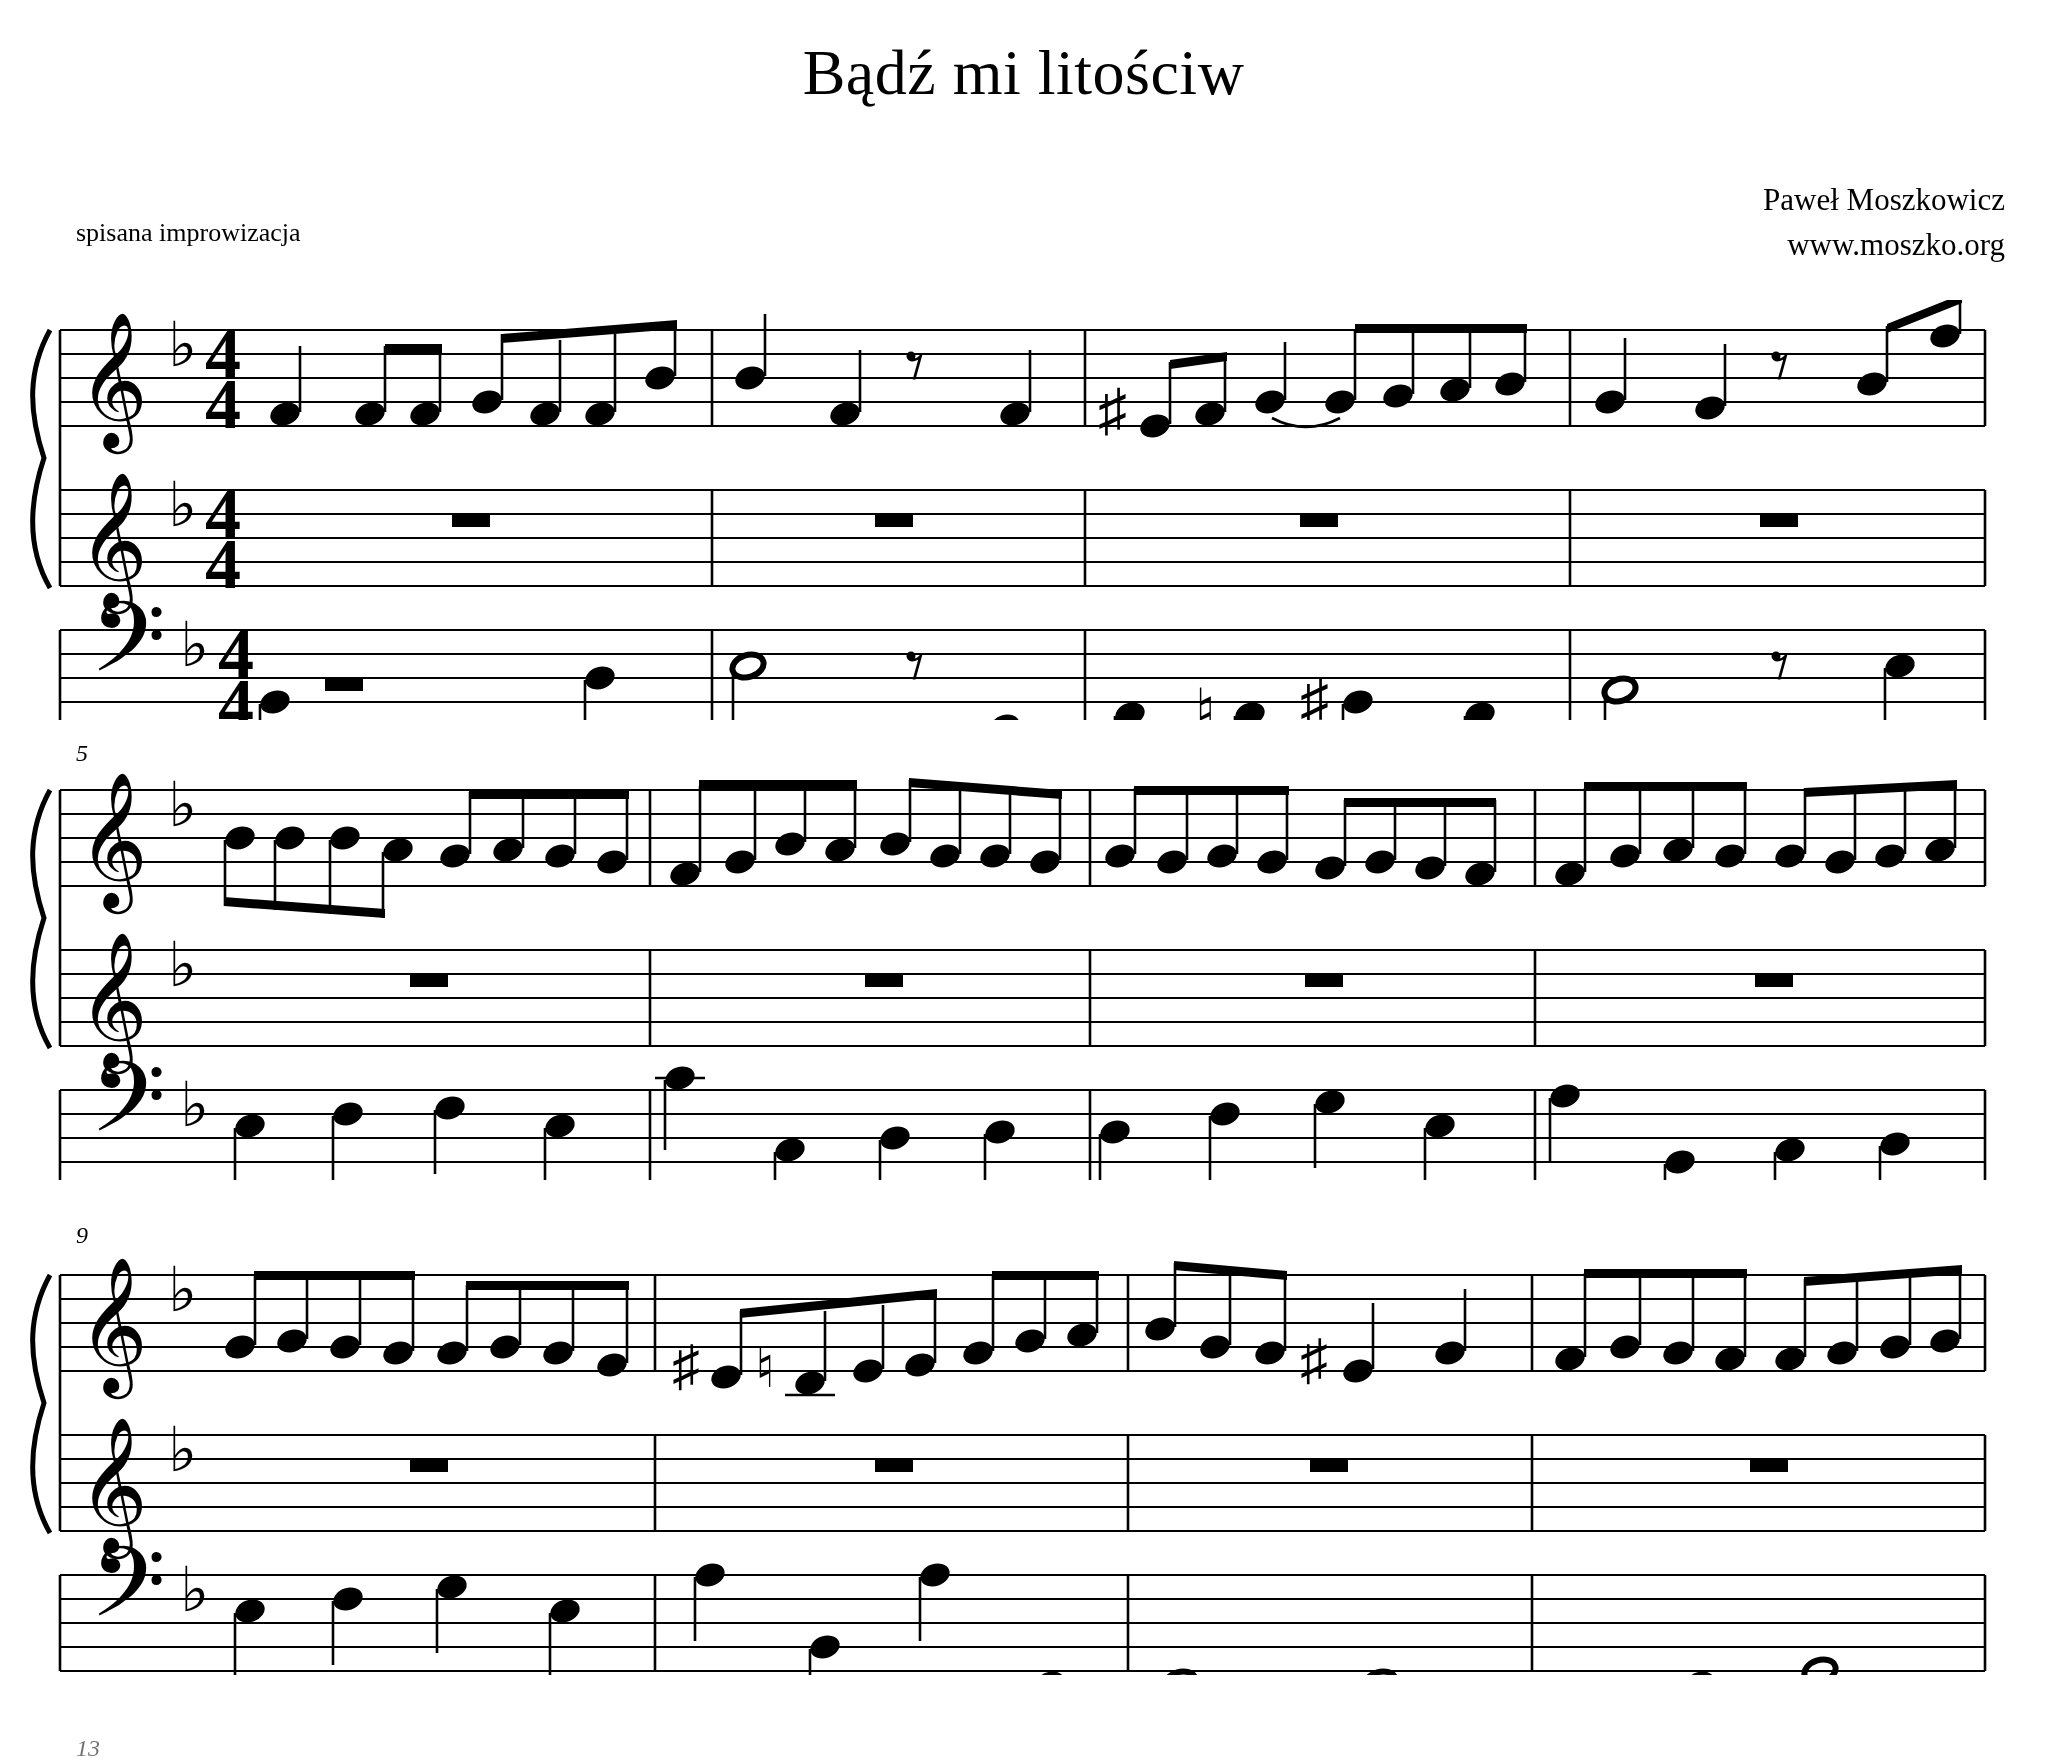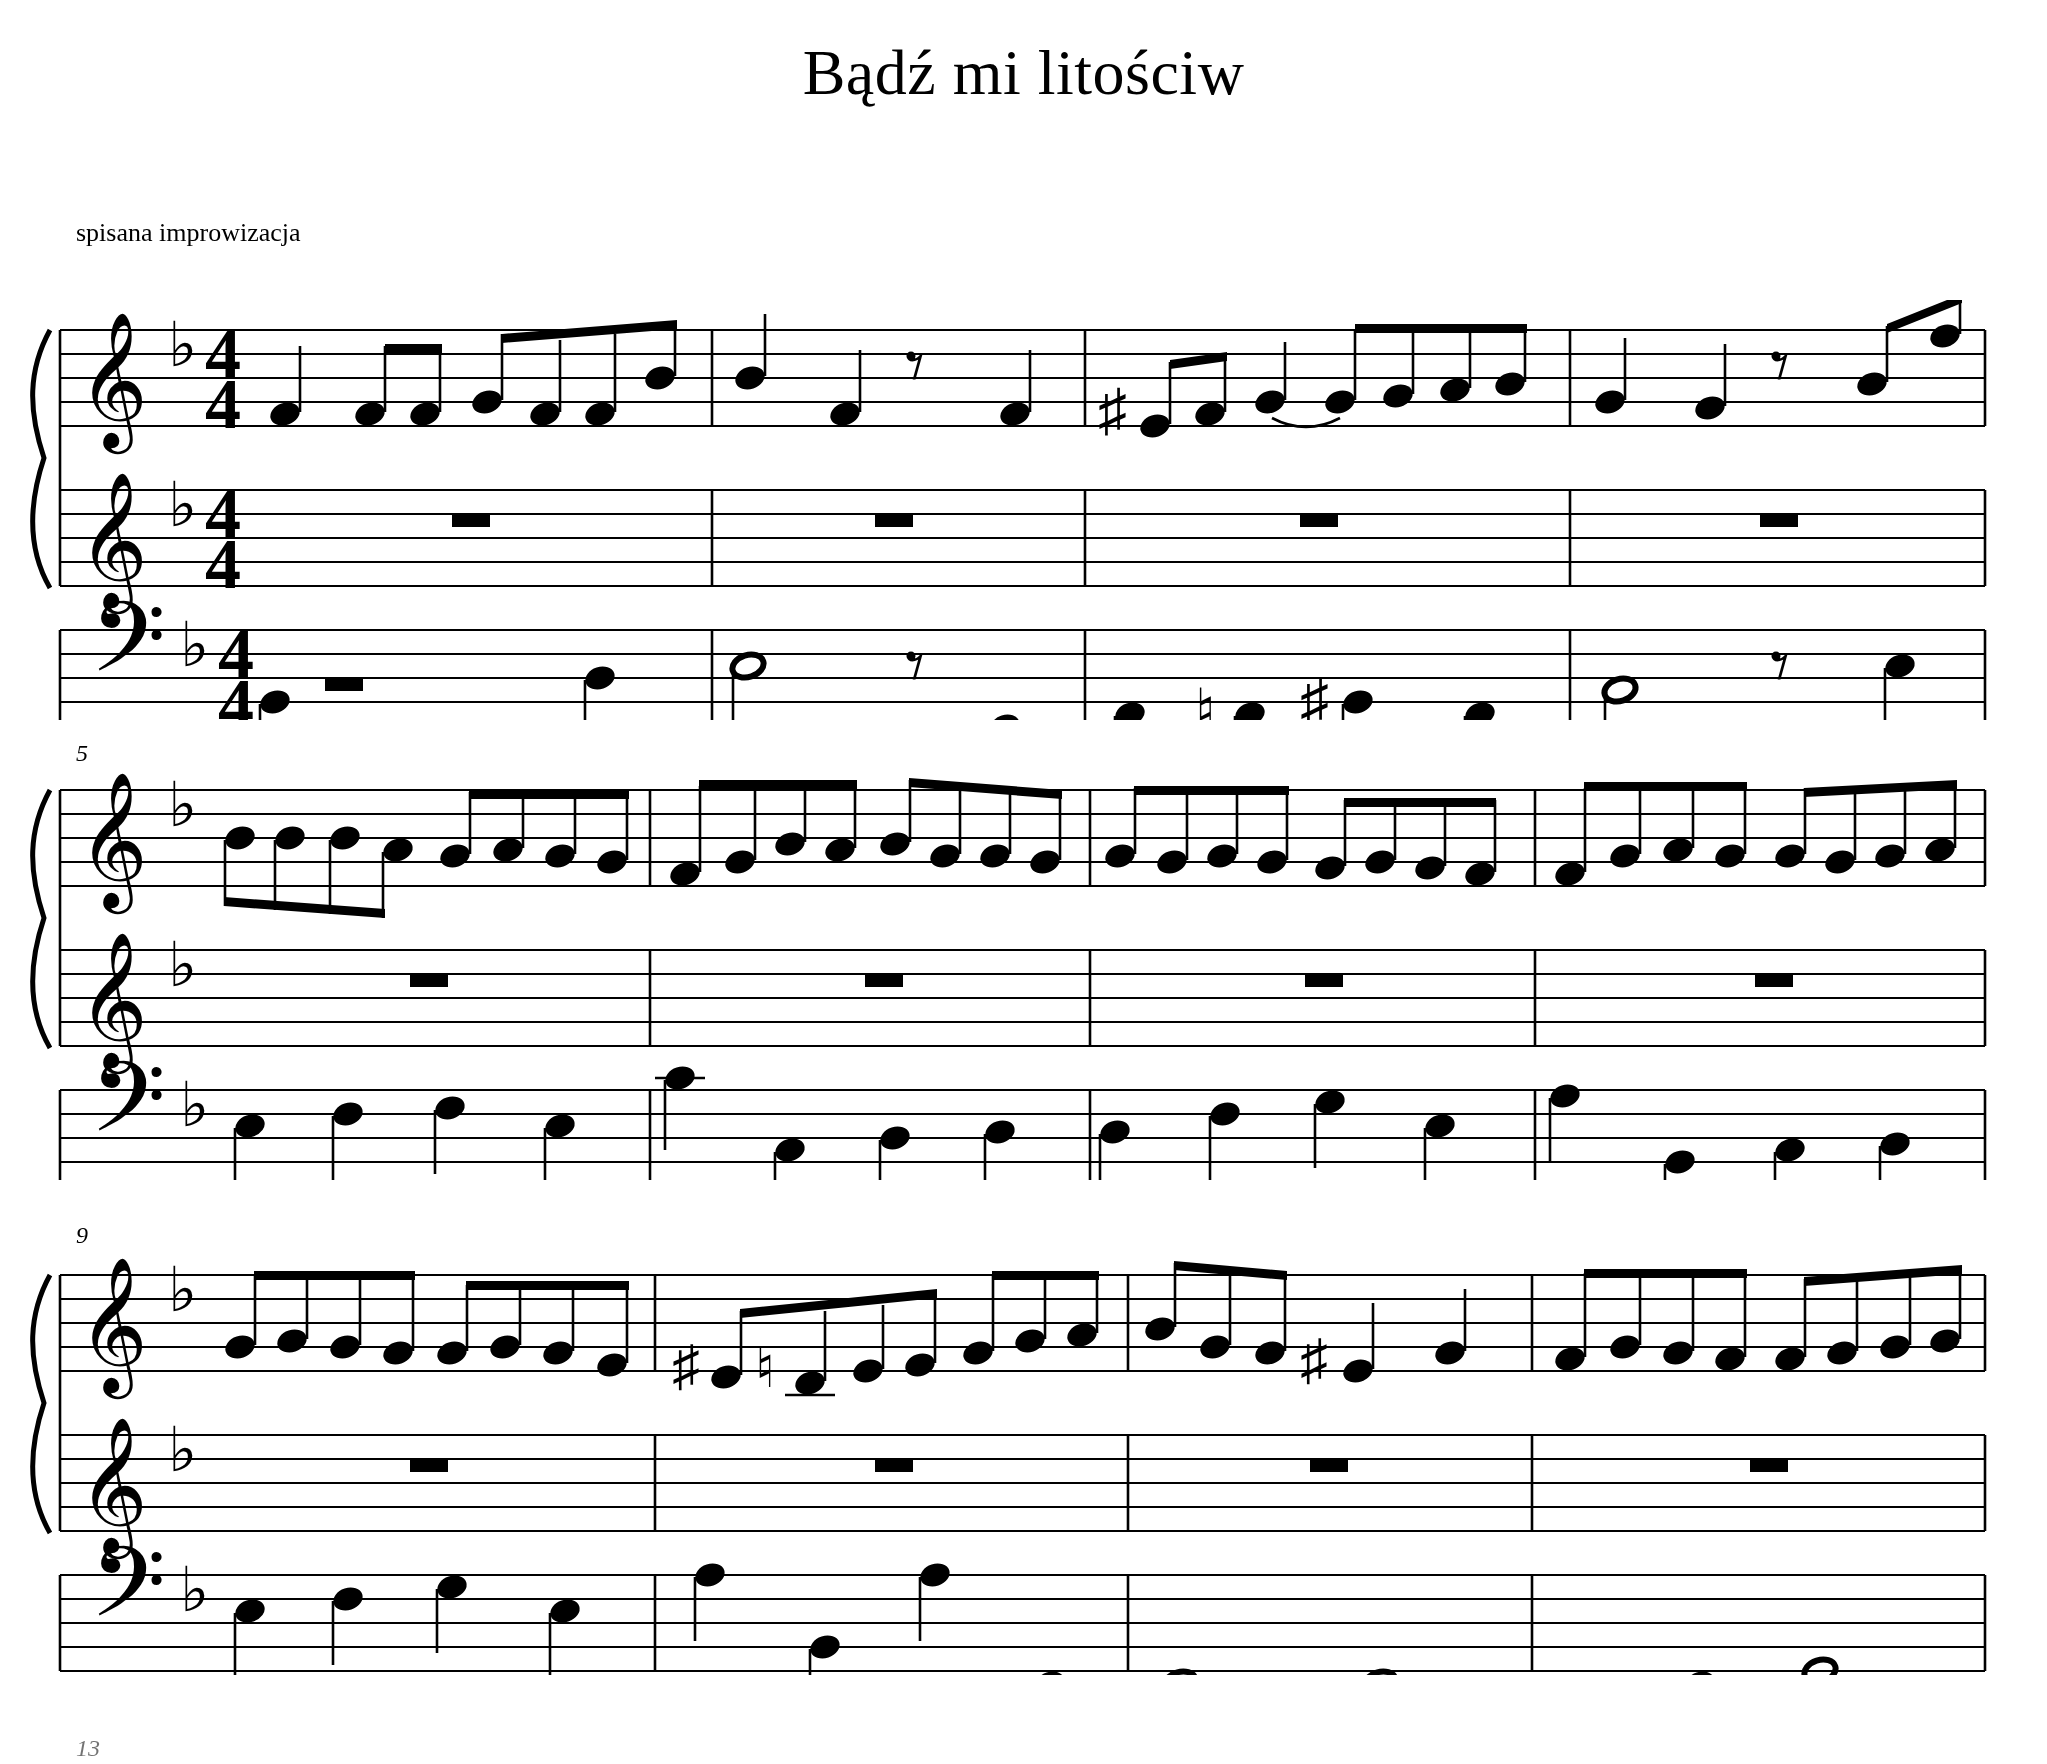"Paweł Moszkowicz" div { html: none -> <div> <div>Paweł Moszkowicz</div> <div>www.moszko.org</div> </div> }
